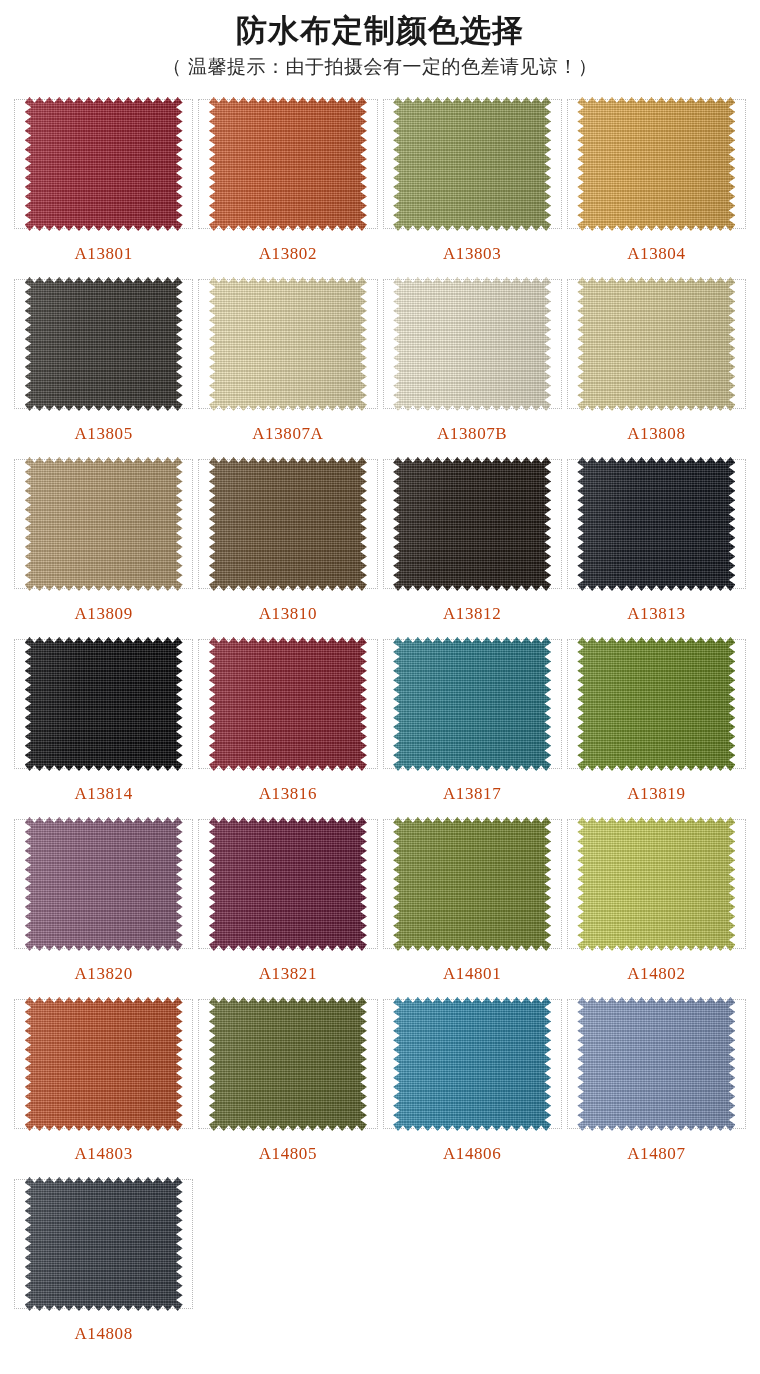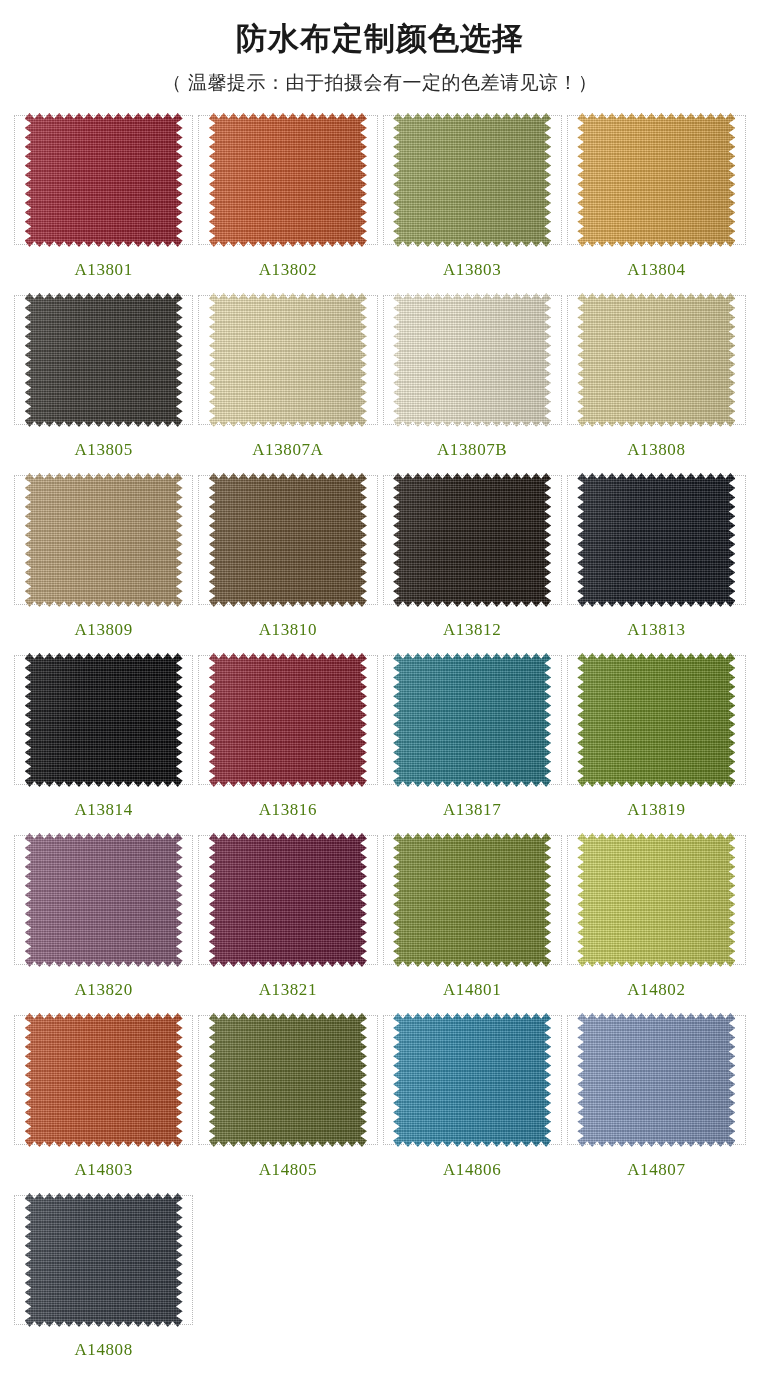"防水布定制颜色选择" .header { padding-top: 18px -> 10px }
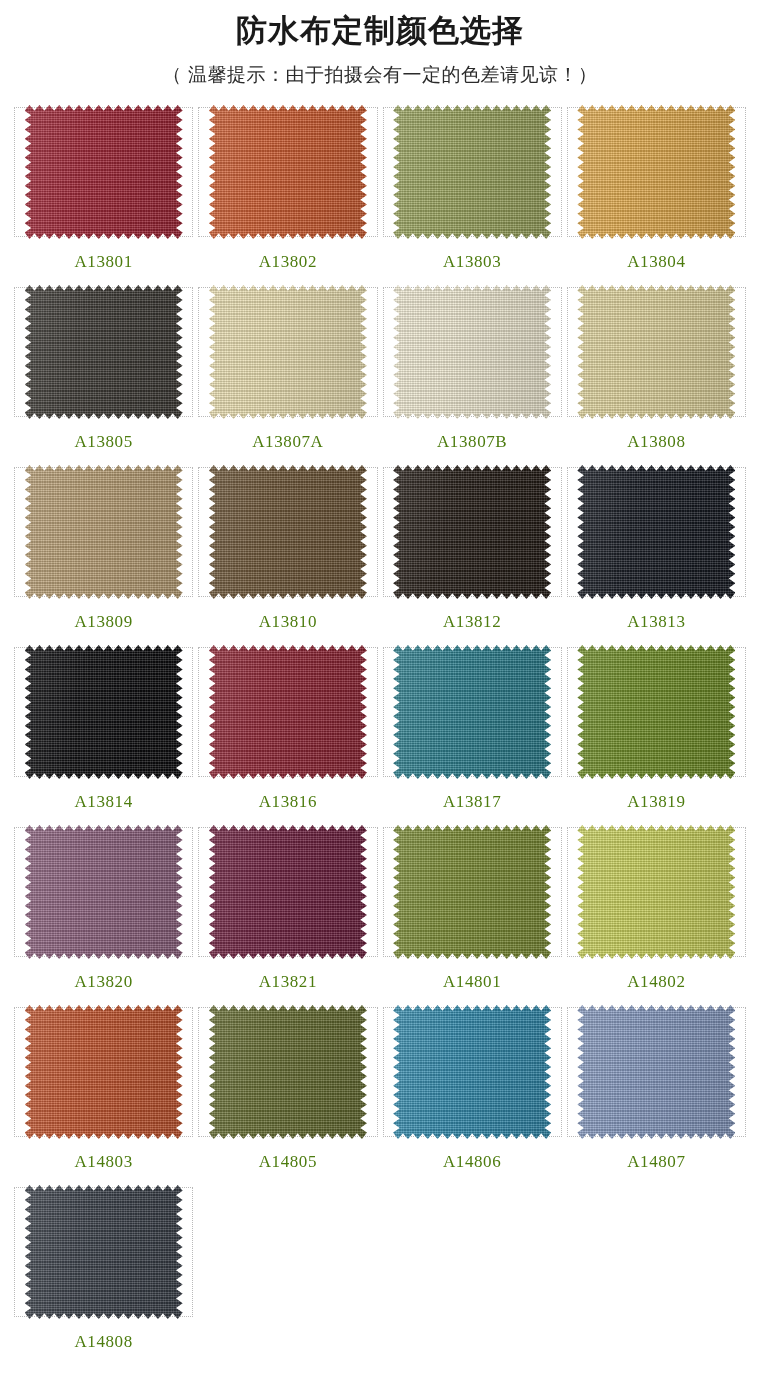"（ 温馨提示：由于拍摄会有一定的色差请见谅！）" .subtitle { margin-top: 8px -> 0 }
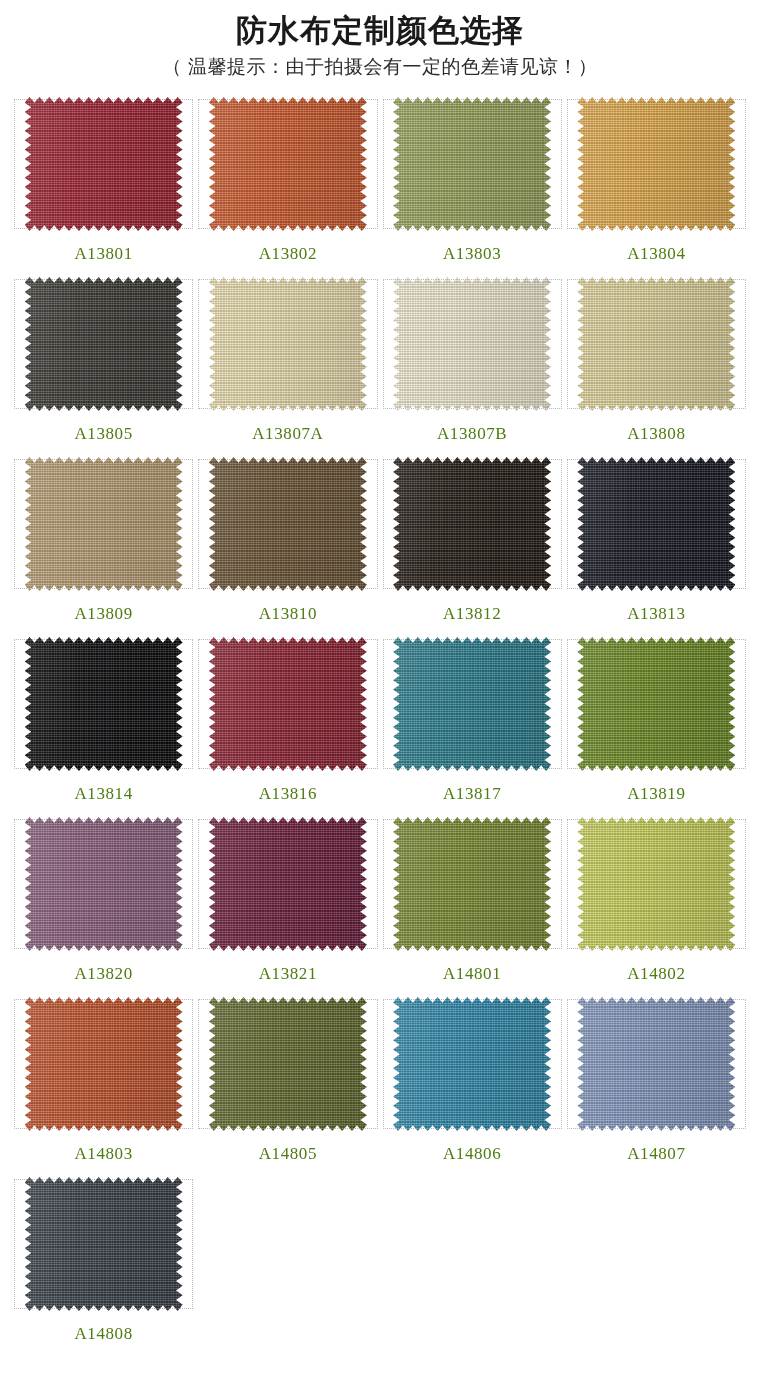"A13801" .swatch-label { color: #4d7c0f -> #c2410c }
